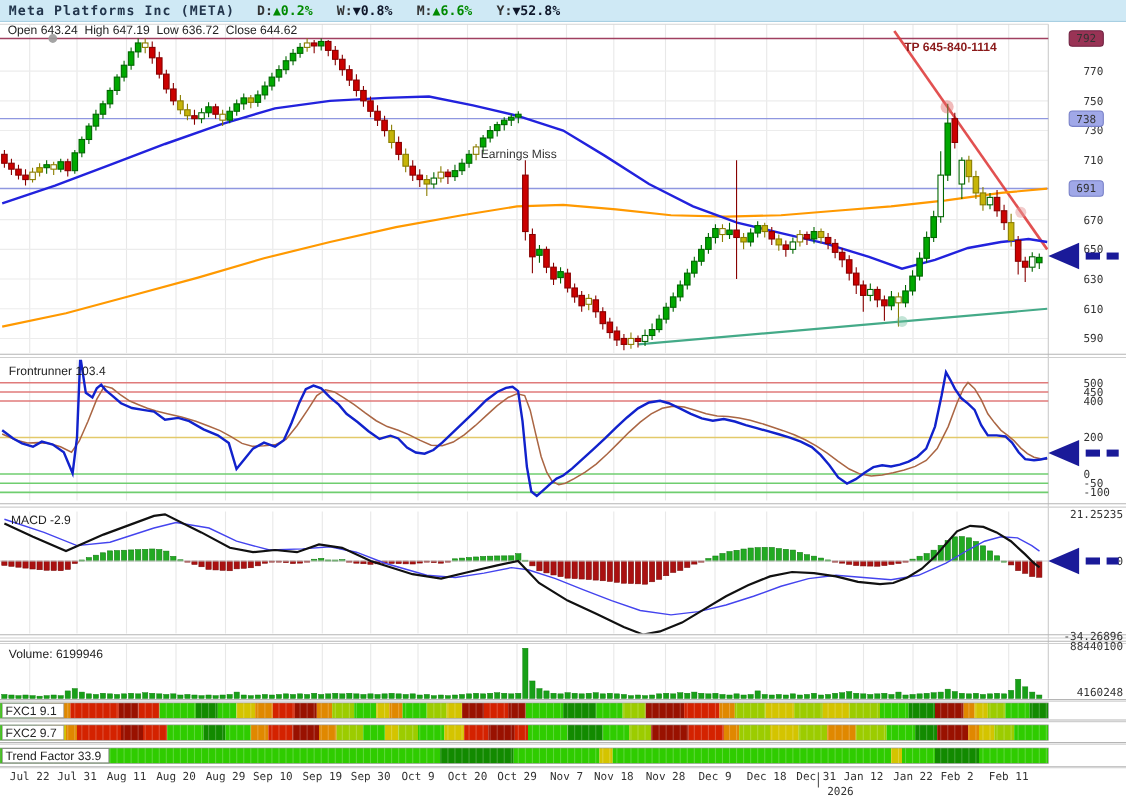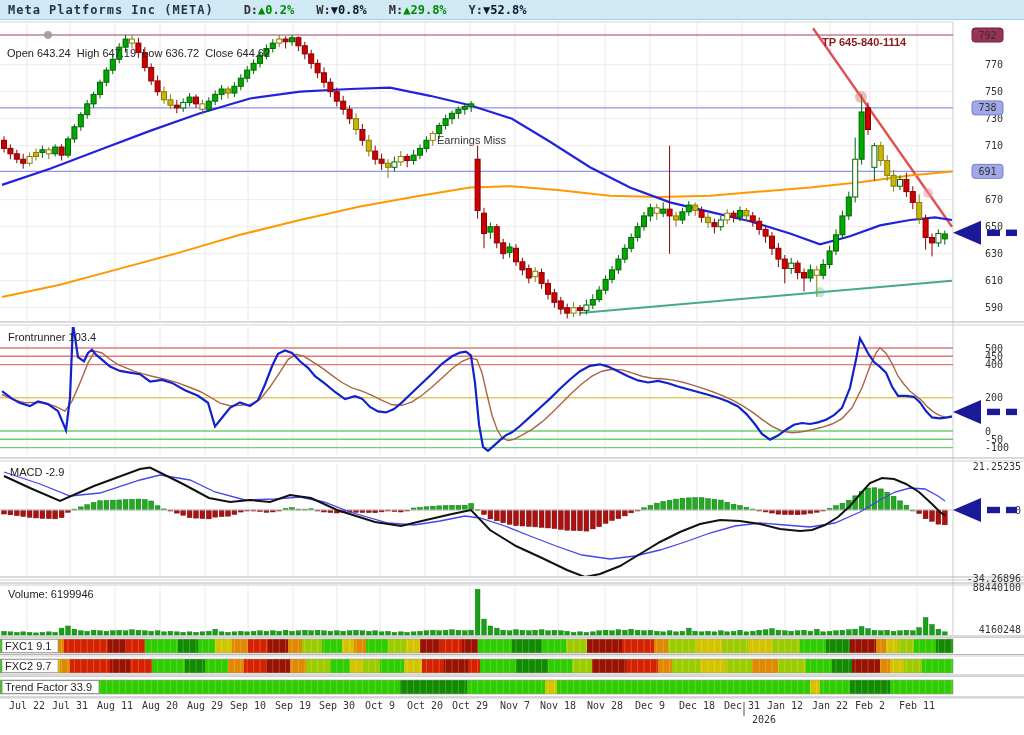"D:▲0.2%" #stats { margin-left: 30px -> 20px }
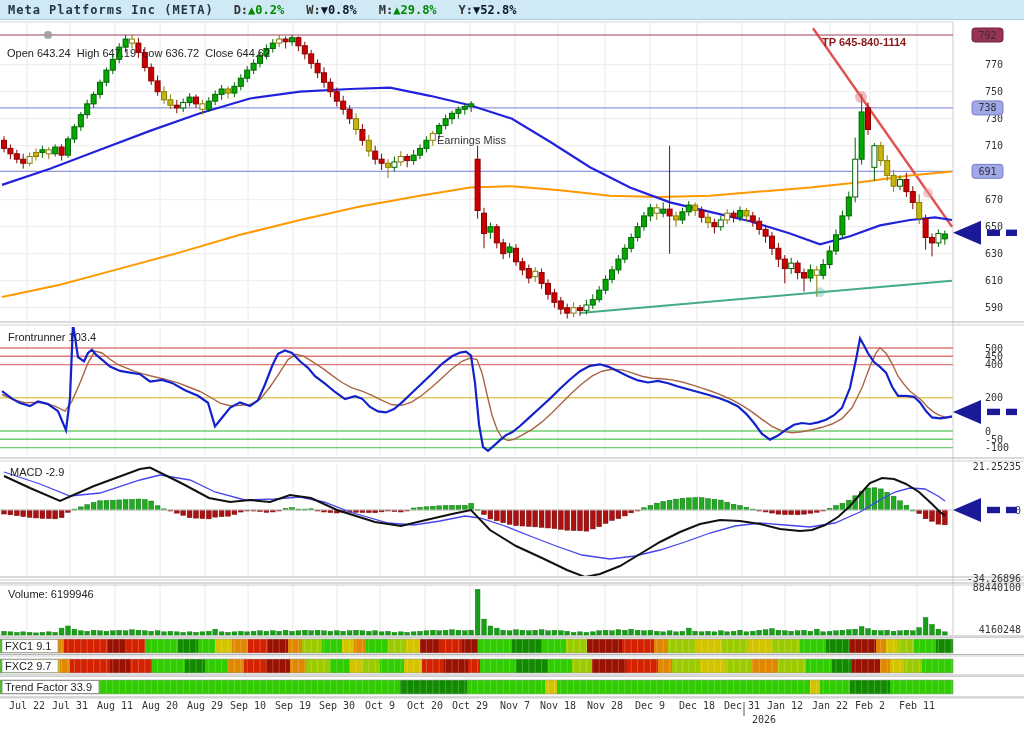"▲29.8%" span.up { text: 29.8% -> 6.6% }
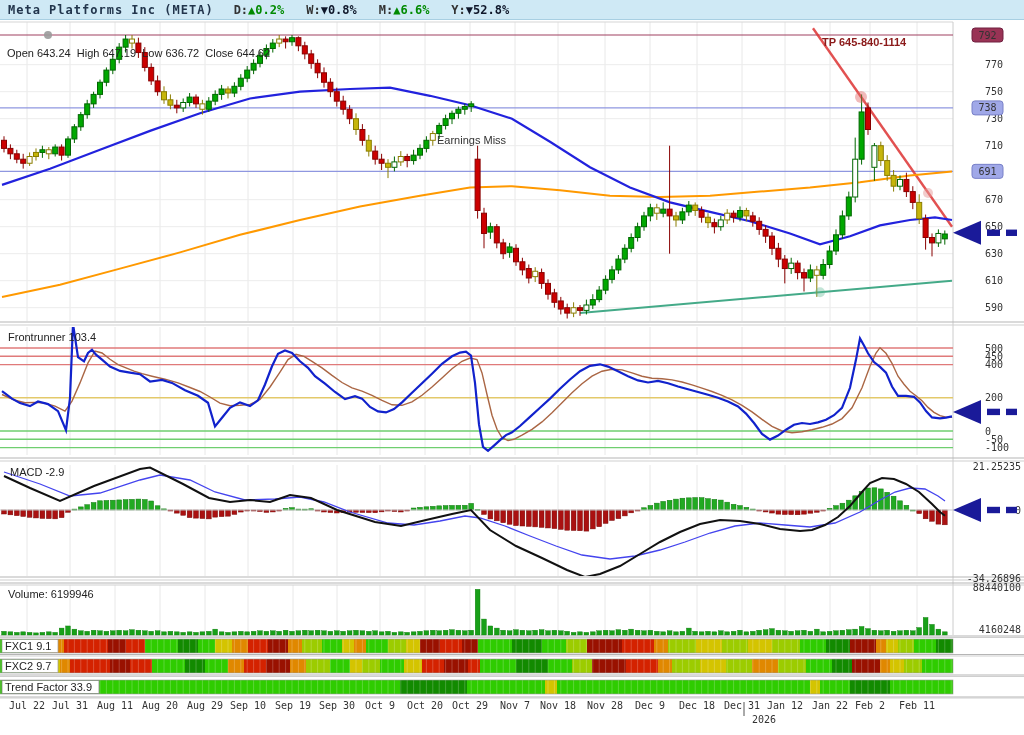"Open 643.24 High 647.19 Low" #ohlcrow { margin-top: 25px -> none }
